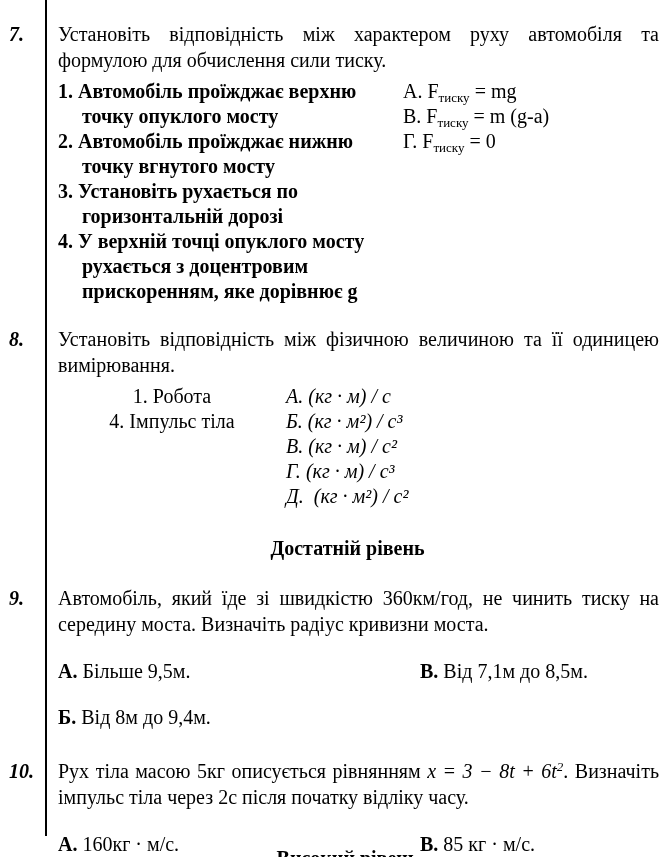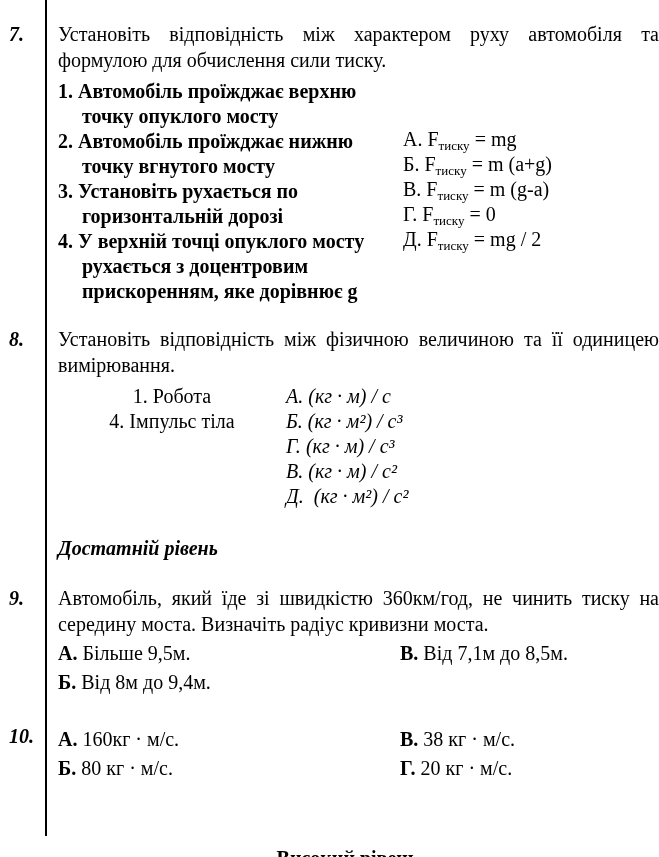"А. Fтиску = mg" .q7-right { margin-top: 48px -> none }
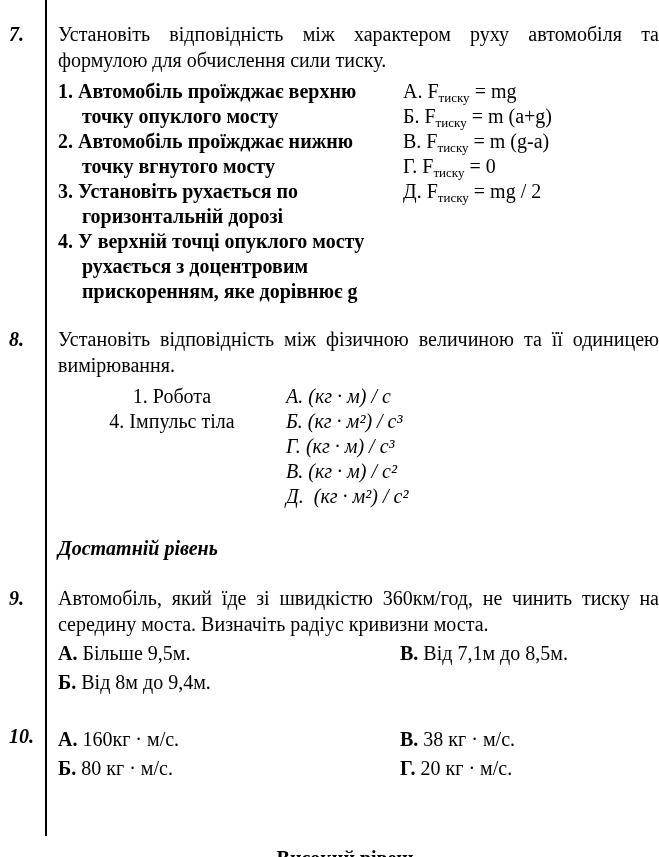"Б. Fтиску = m (a+g)" p { html: <p><span>Б.</span> <span><span>F</span><sub>тиску</sub><span> = m (a+g)</span></span></p> -> none }
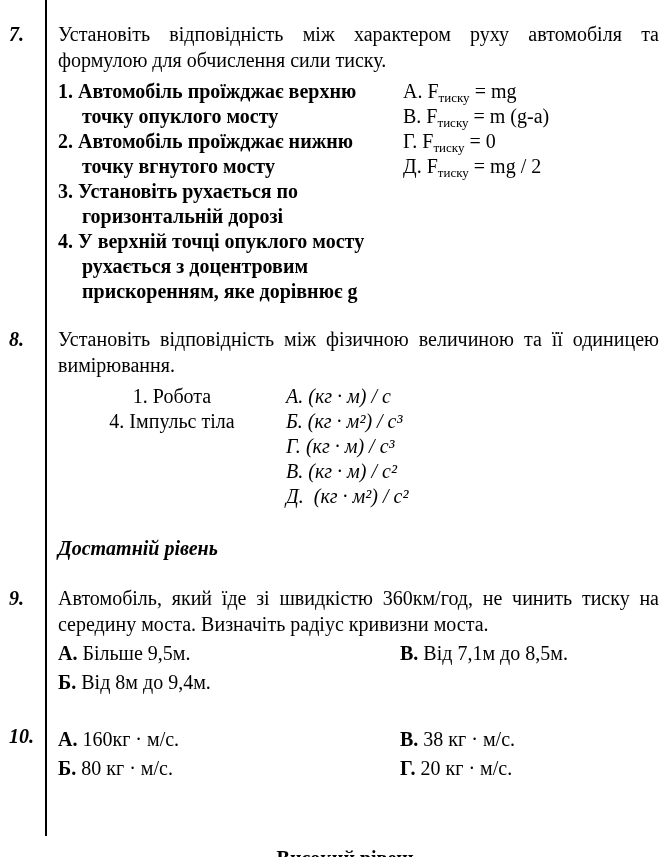"Д. Fтиску = mg /" p { html: <p><span>Д.</span> <span><span>F</span><sub>тиску</sub><span> = mg / 2</span></span></p> -> none }
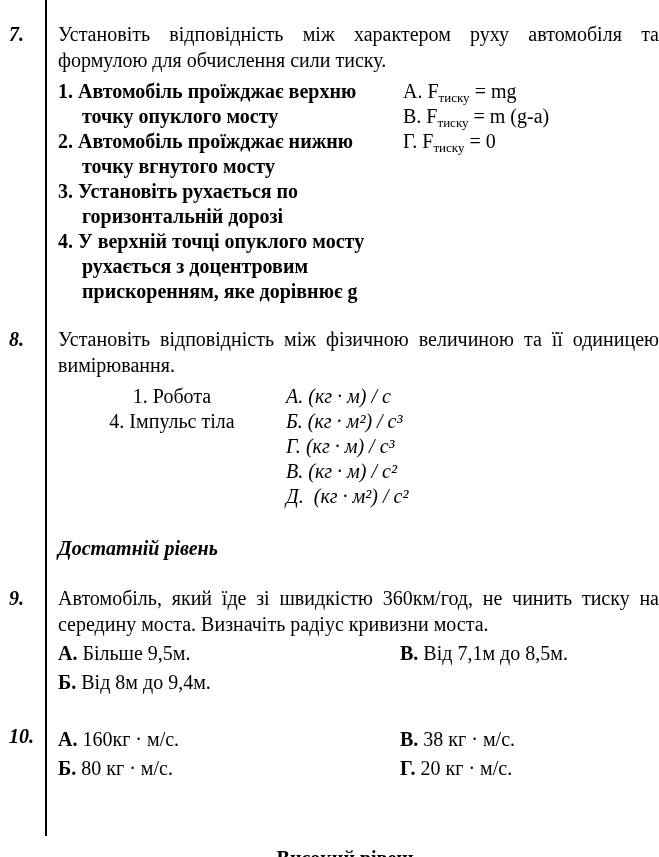"Г. (кг · м) /" p { order: before "В. (кг · м) /" -> after "В. (кг · м) /" }
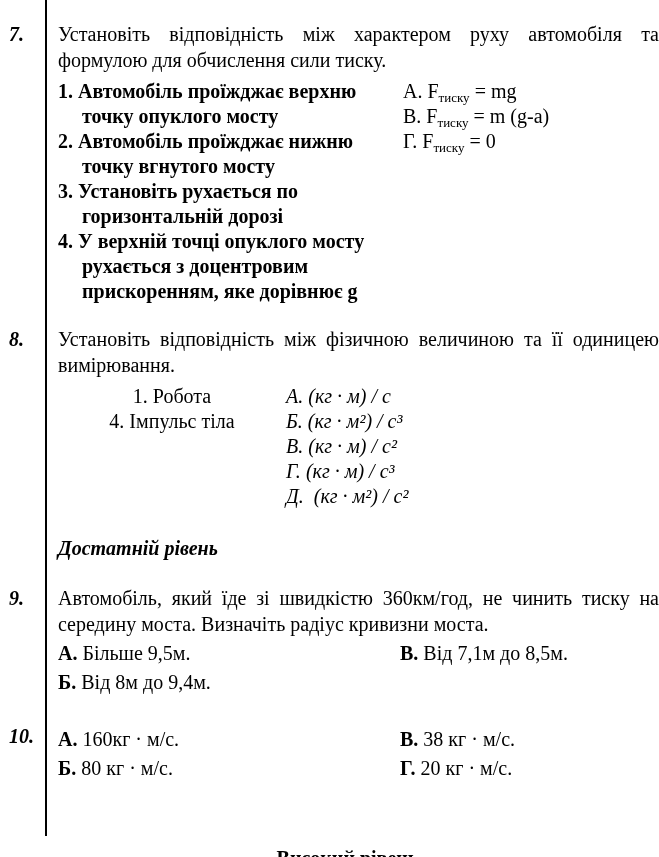"Достатній рівень" .section-heading { font-style: italic -> none; text-align: left -> center }
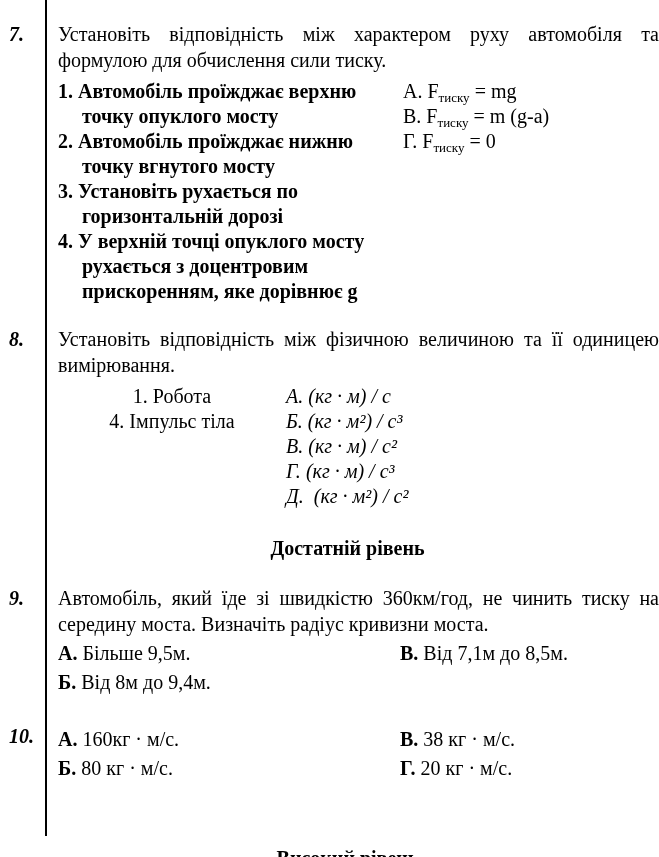"А. Більше 9,5м." .answers { gap: none -> 20px; margin-top: 3px -> 21px }
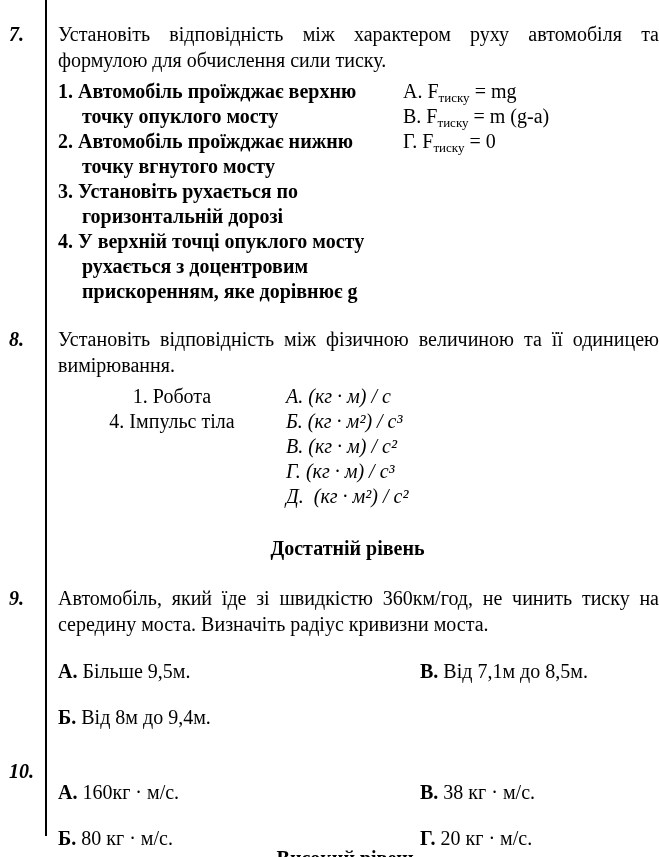"Рух тіла масою 5кг описується" p.intro { html: none -> <p><span>Рух тіла масою 5кг описується рівнянням </span><span><span>x = 3 − 8t + 6t</span><sup>2</sup></span><span>. Визначіть імпульс тіла через 2с після початку відліку часу.</span></p> }
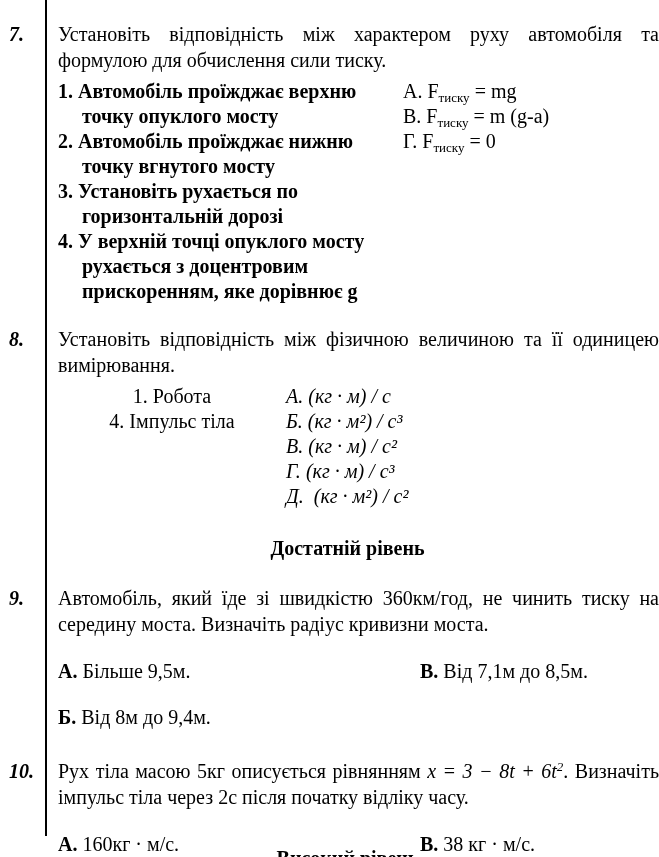"38 кг · м/с." span { text: 38 -> 85 }
